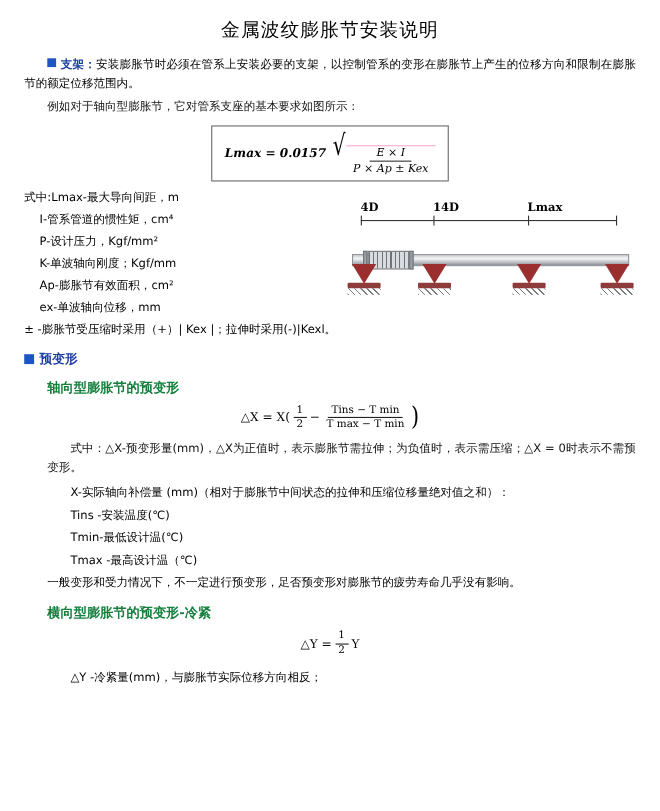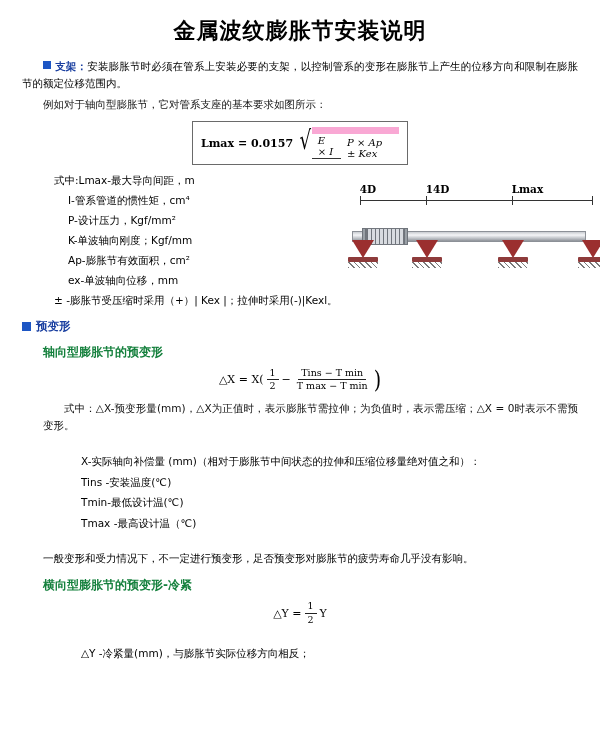"金属波纹膨胀节安装说明" .doc-title { font-size: 22px -> 17px; font-weight: bold -> normal }
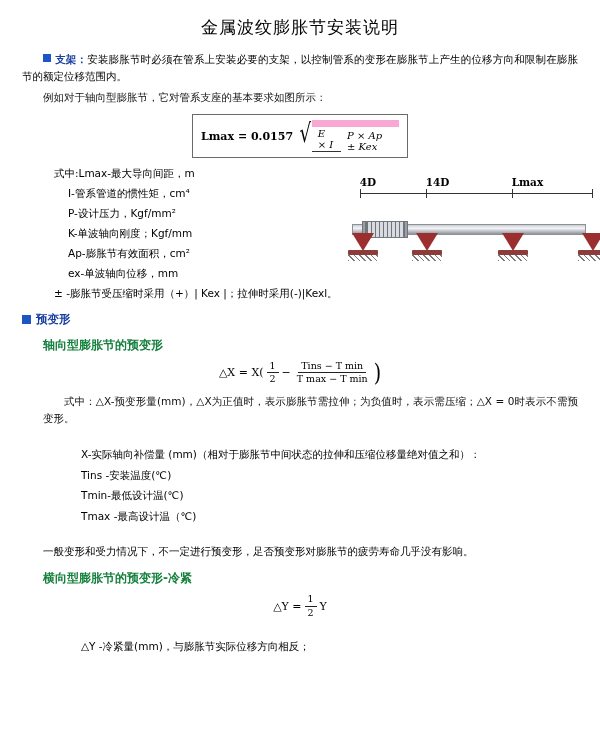"Lmax = 0.0157" .formula-box .lhs { font-style: none -> italic }
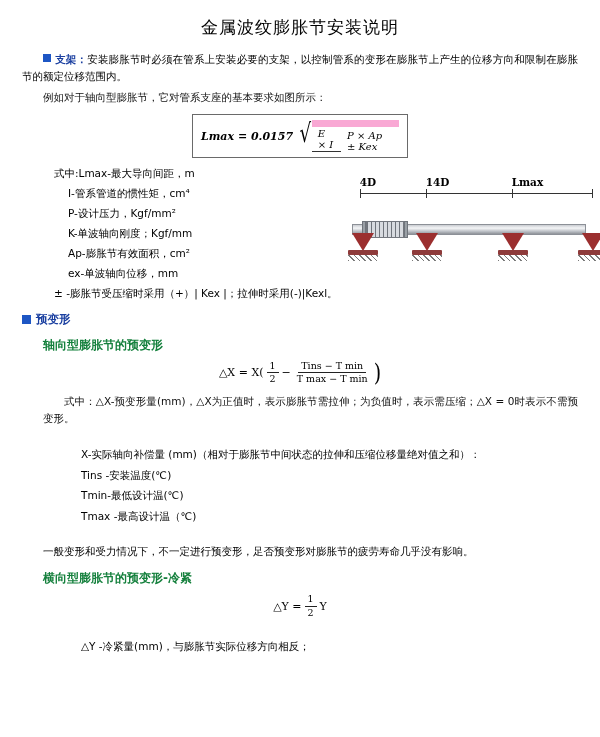"E × I" .sqrt .frac { border-top: 7px solid #f9a8d4 -> 1px solid #f9a8d4; flex-direction: row -> column; margin-top: none -> 12px }
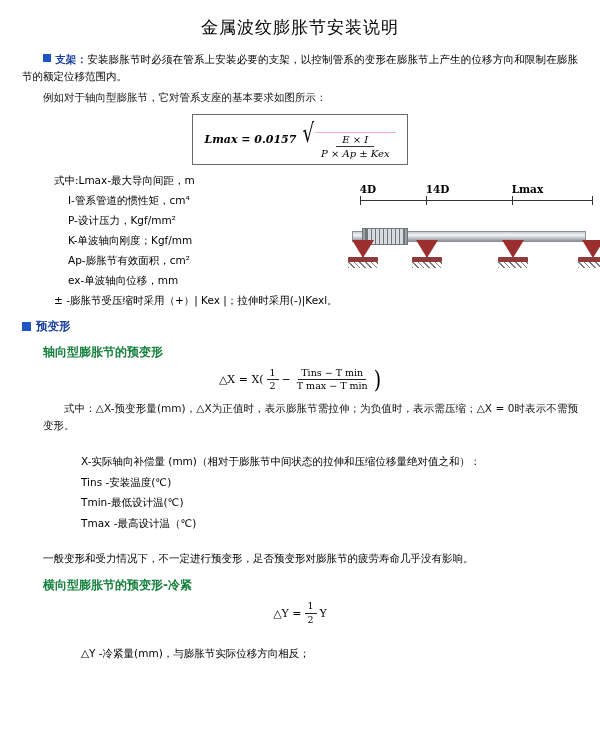"式中:Lmax-最大导向间距，m" .legend-wrap { margin-left: 32px -> none }
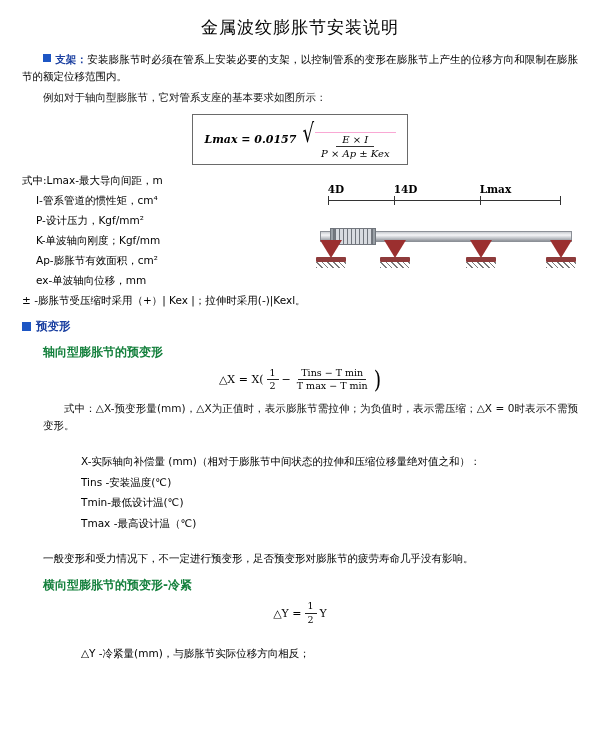"X-实际轴向补偿量" .sub-para { margin: 17px -> 0 }
